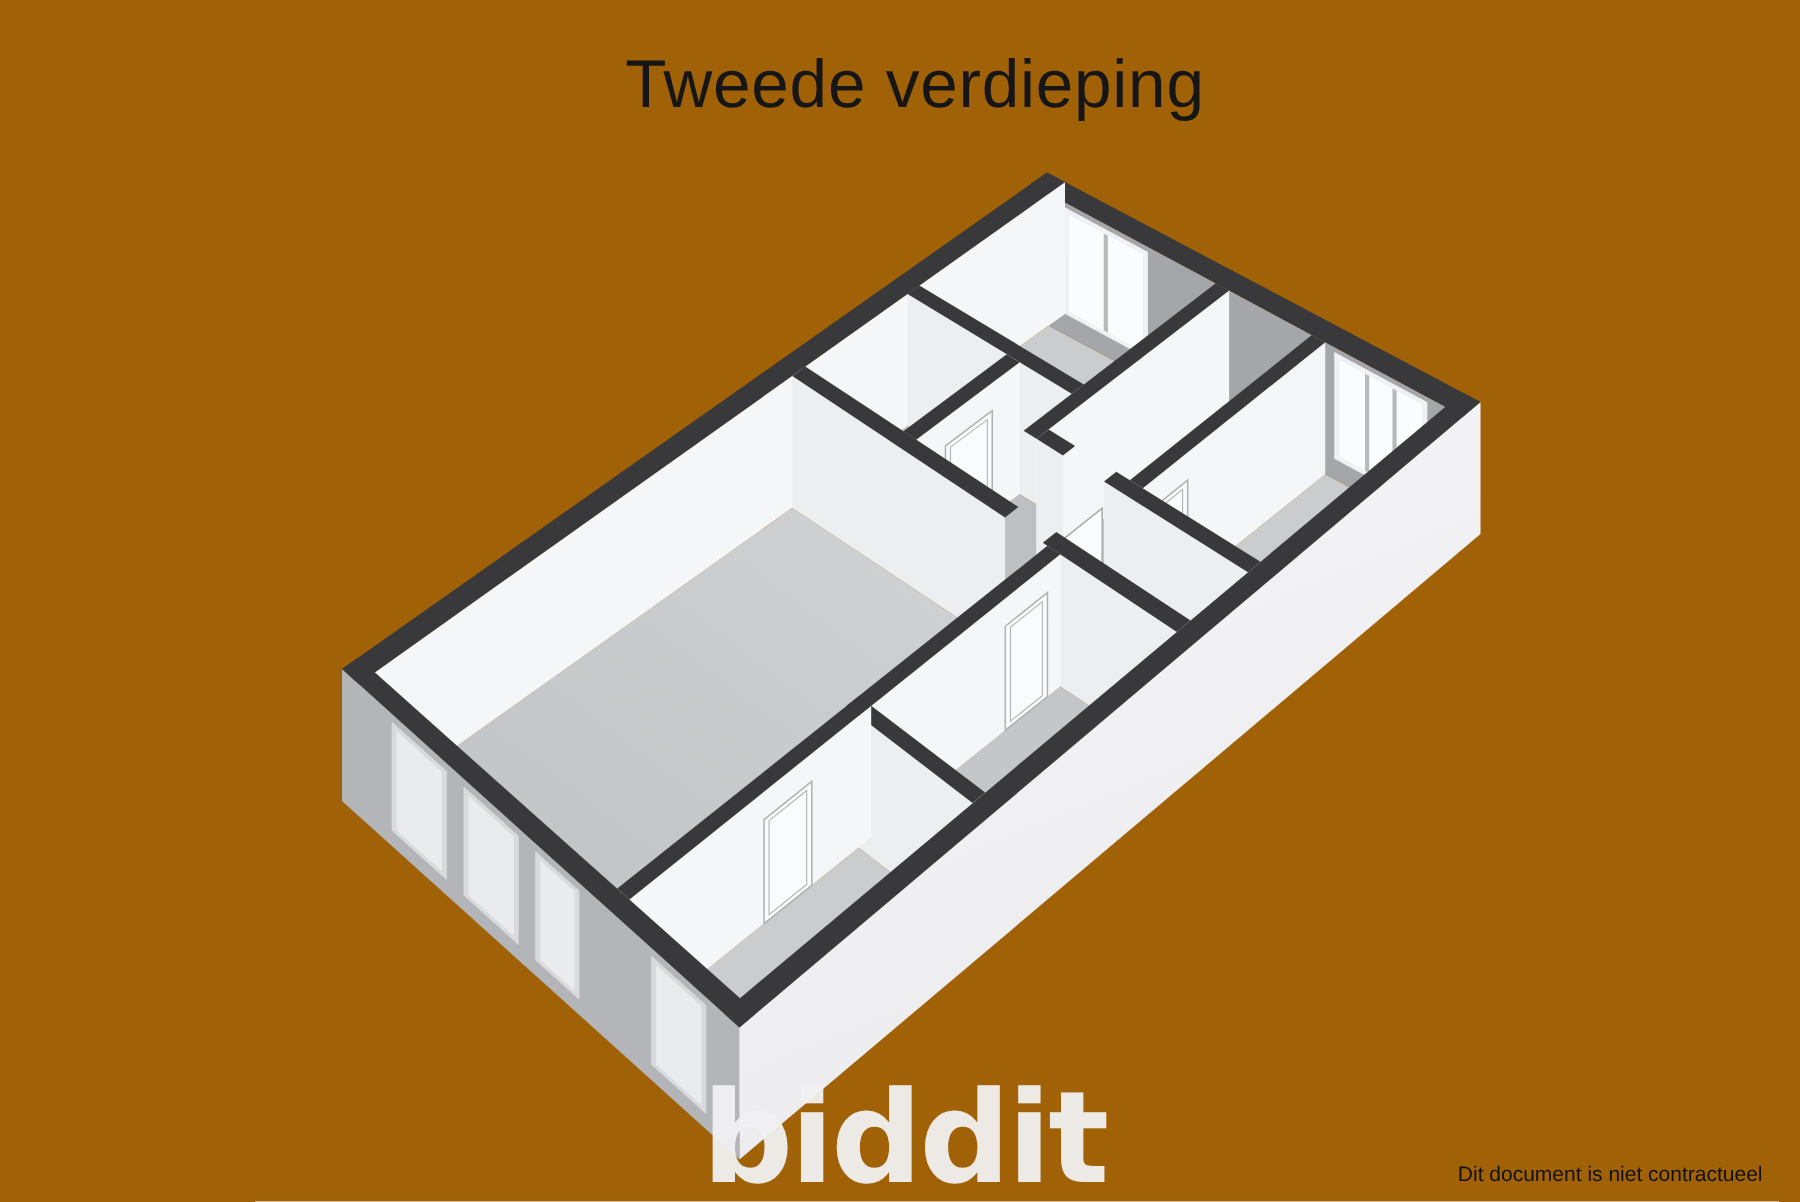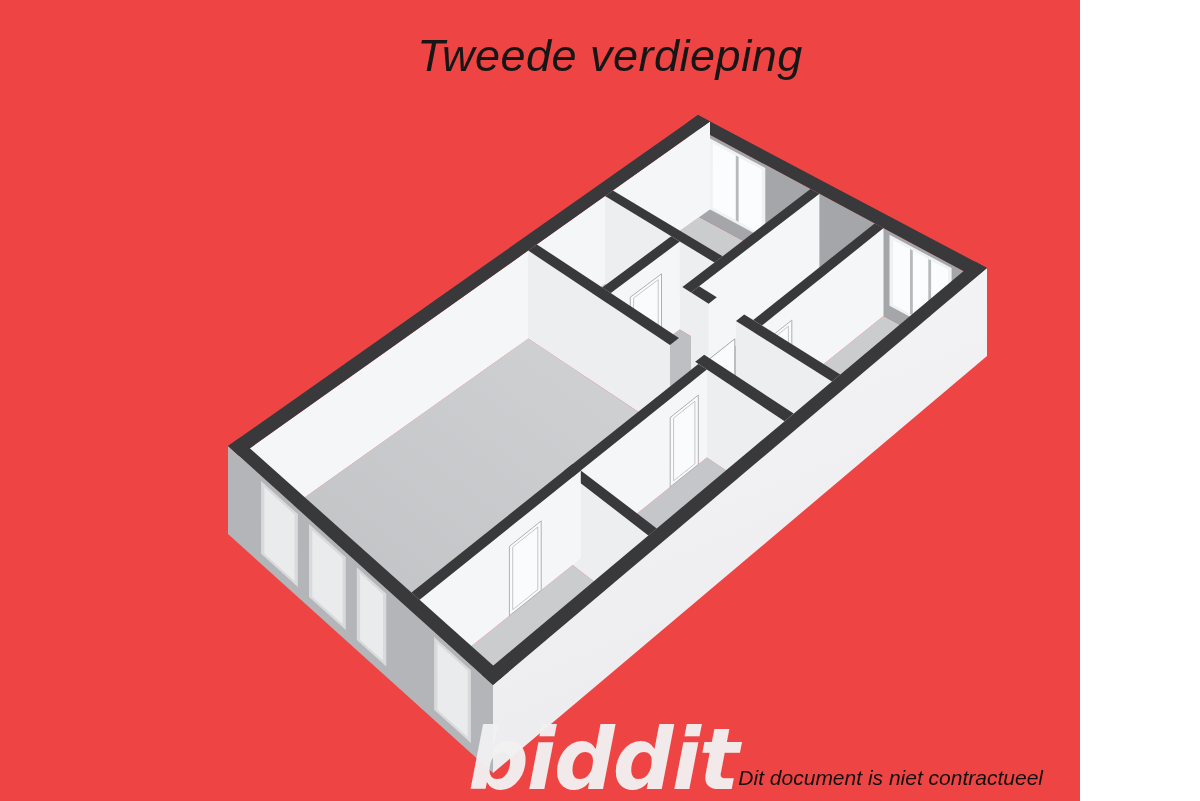"Tweede verdieping" .page { background: #ef4444 -> #a16207; font-style: italic -> none; width: 1080px -> 1200px }
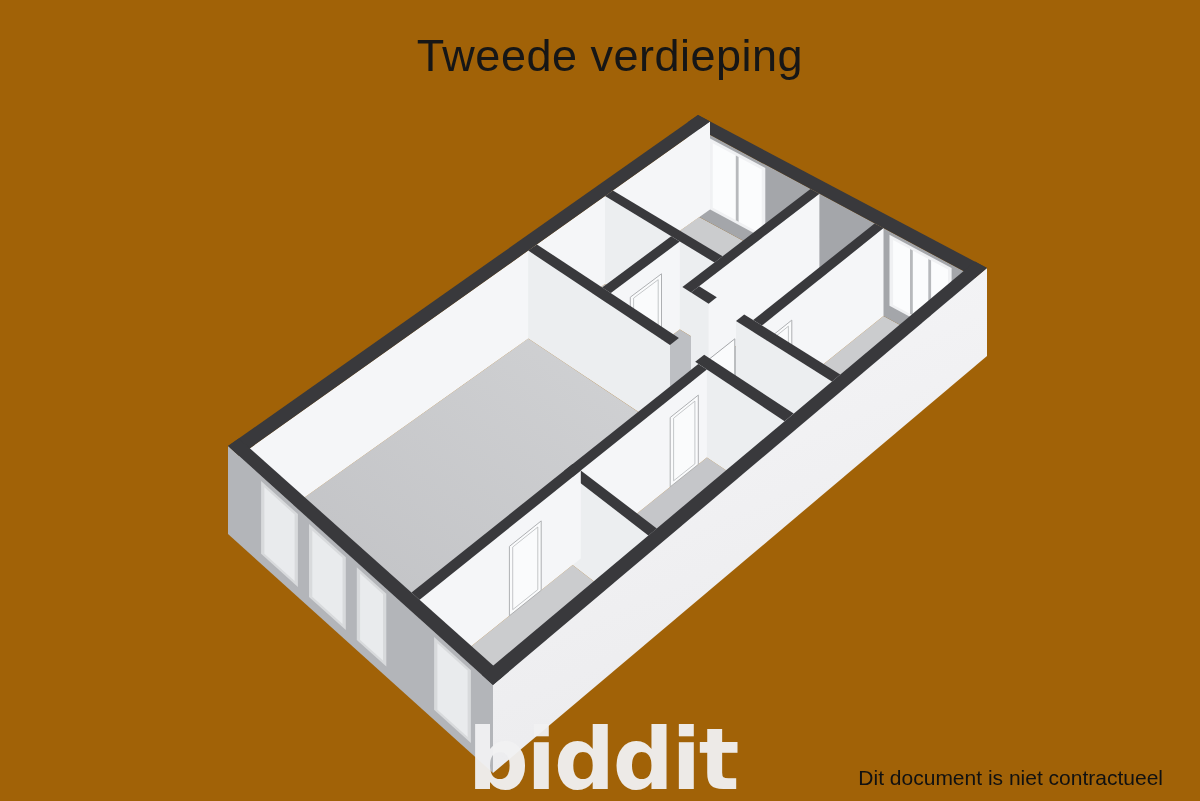"Dit document is niet contractueel" .disclaimer { font-size: 21px -> 14px; right: 37px -> 25px }
